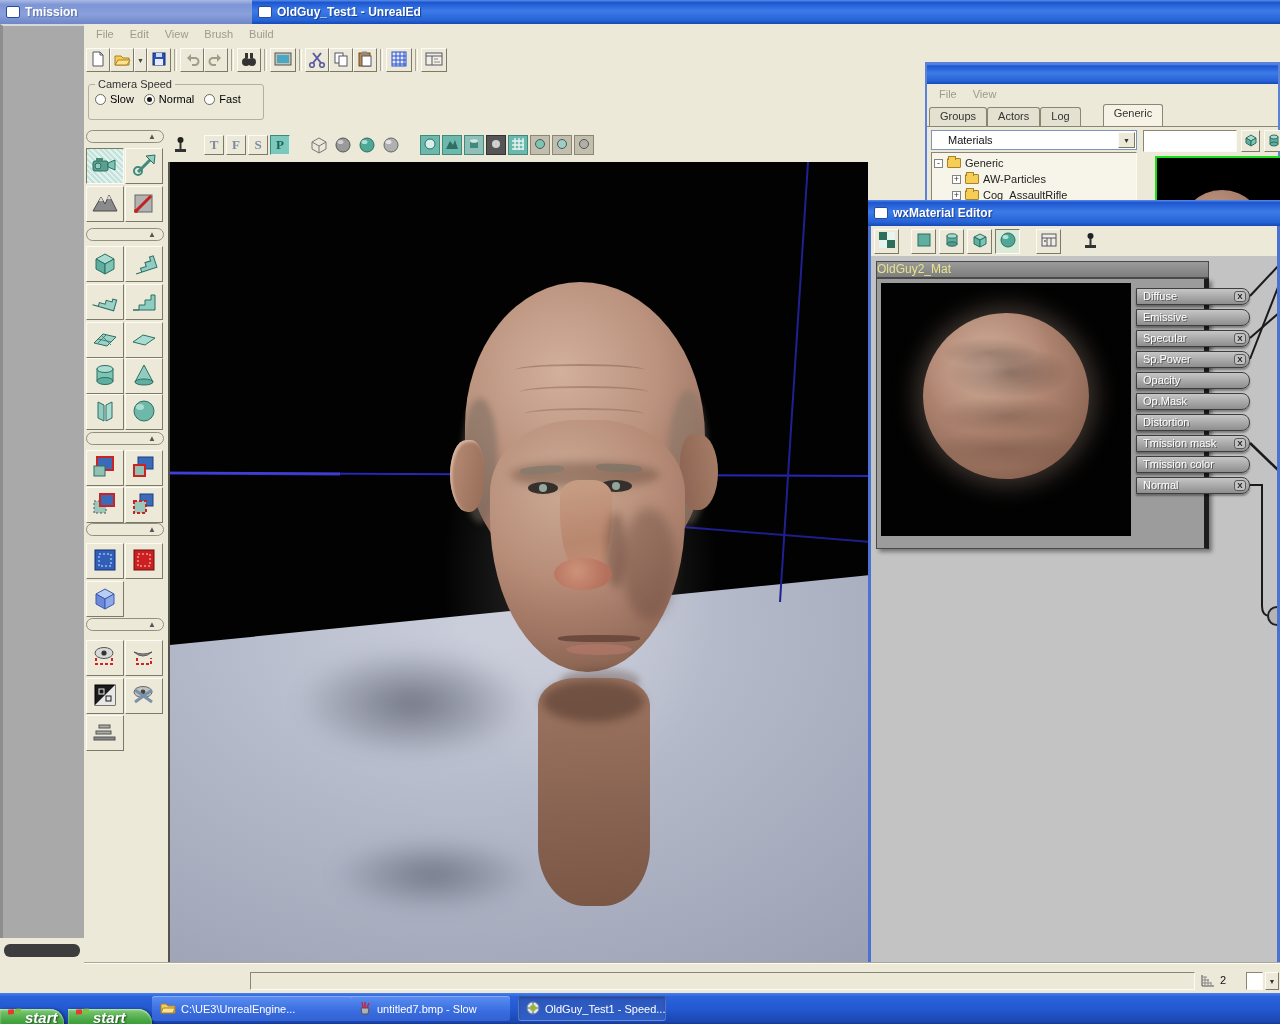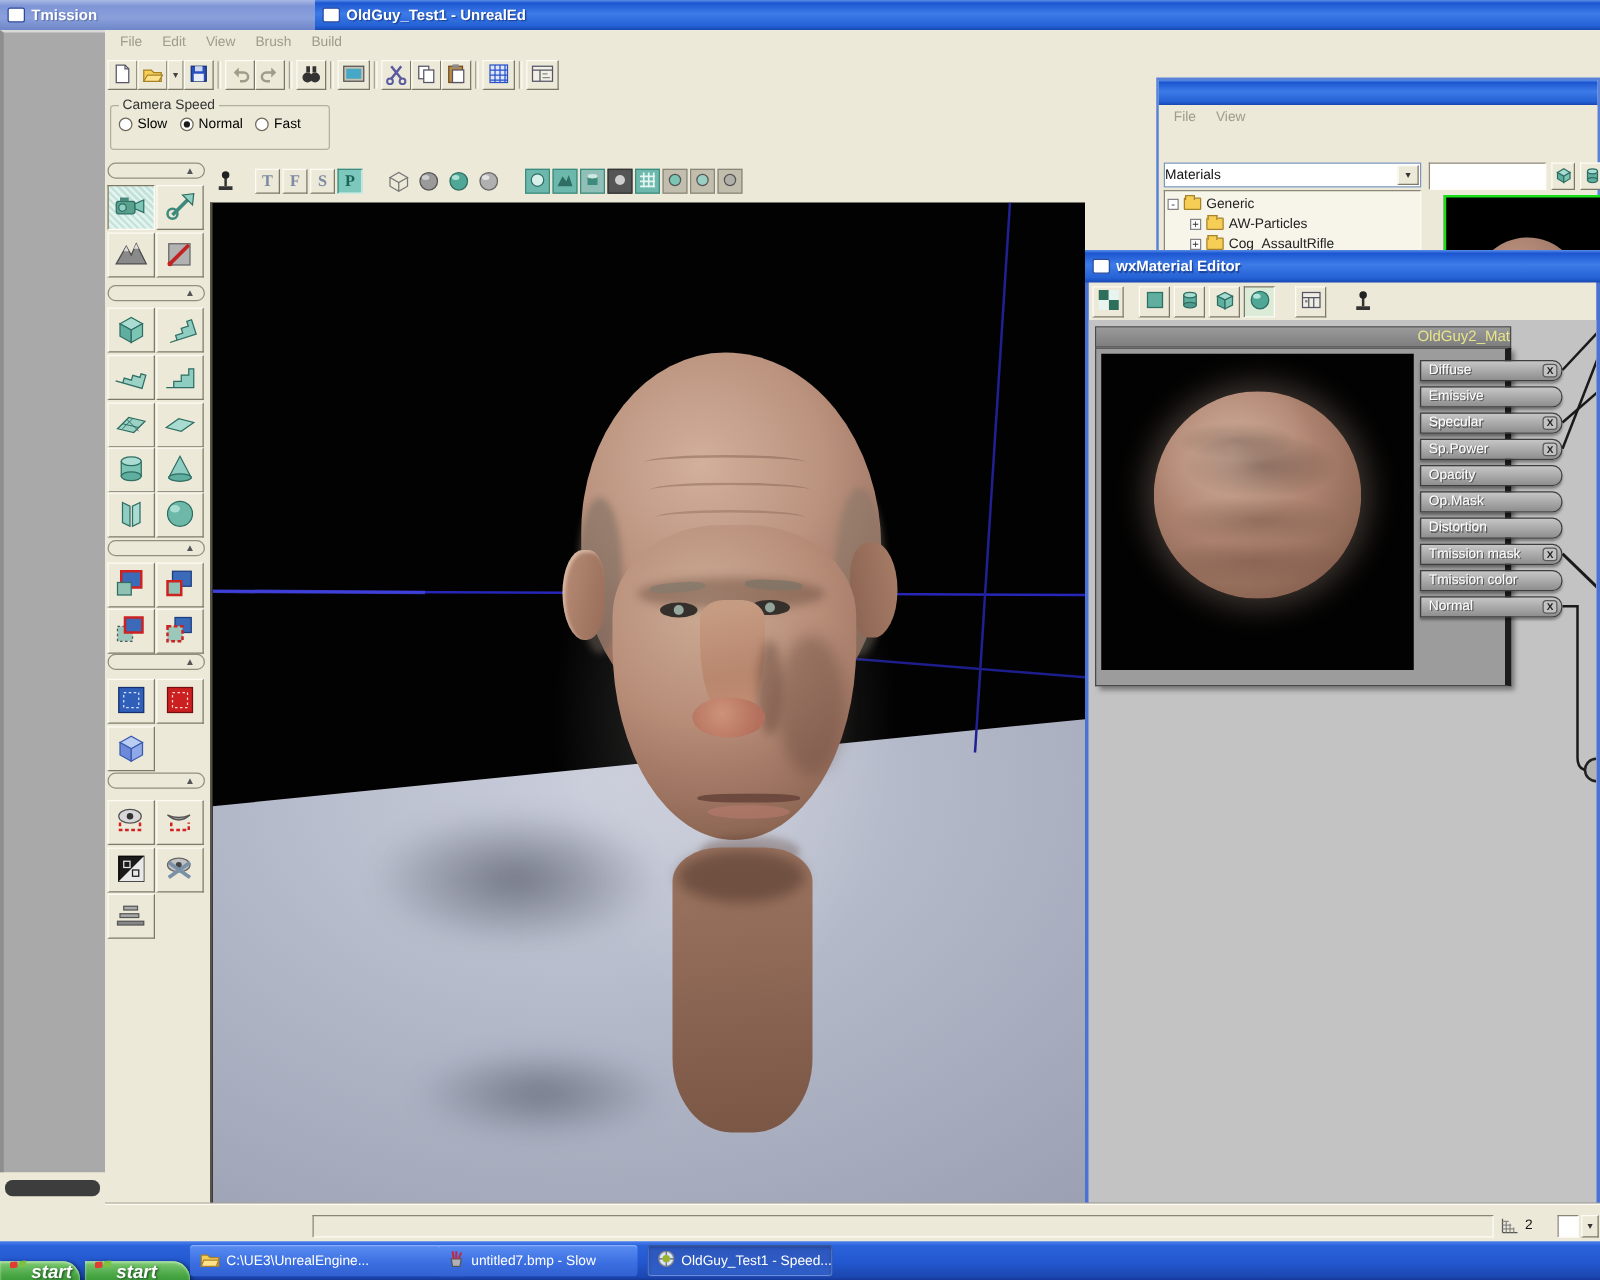"Groups" div { html: none -> <div> <div><span>Groups</span></div> <div><span>Actors</span></div> <div><span>Log</span></div> <div><span>Generic</span></div> </div> }
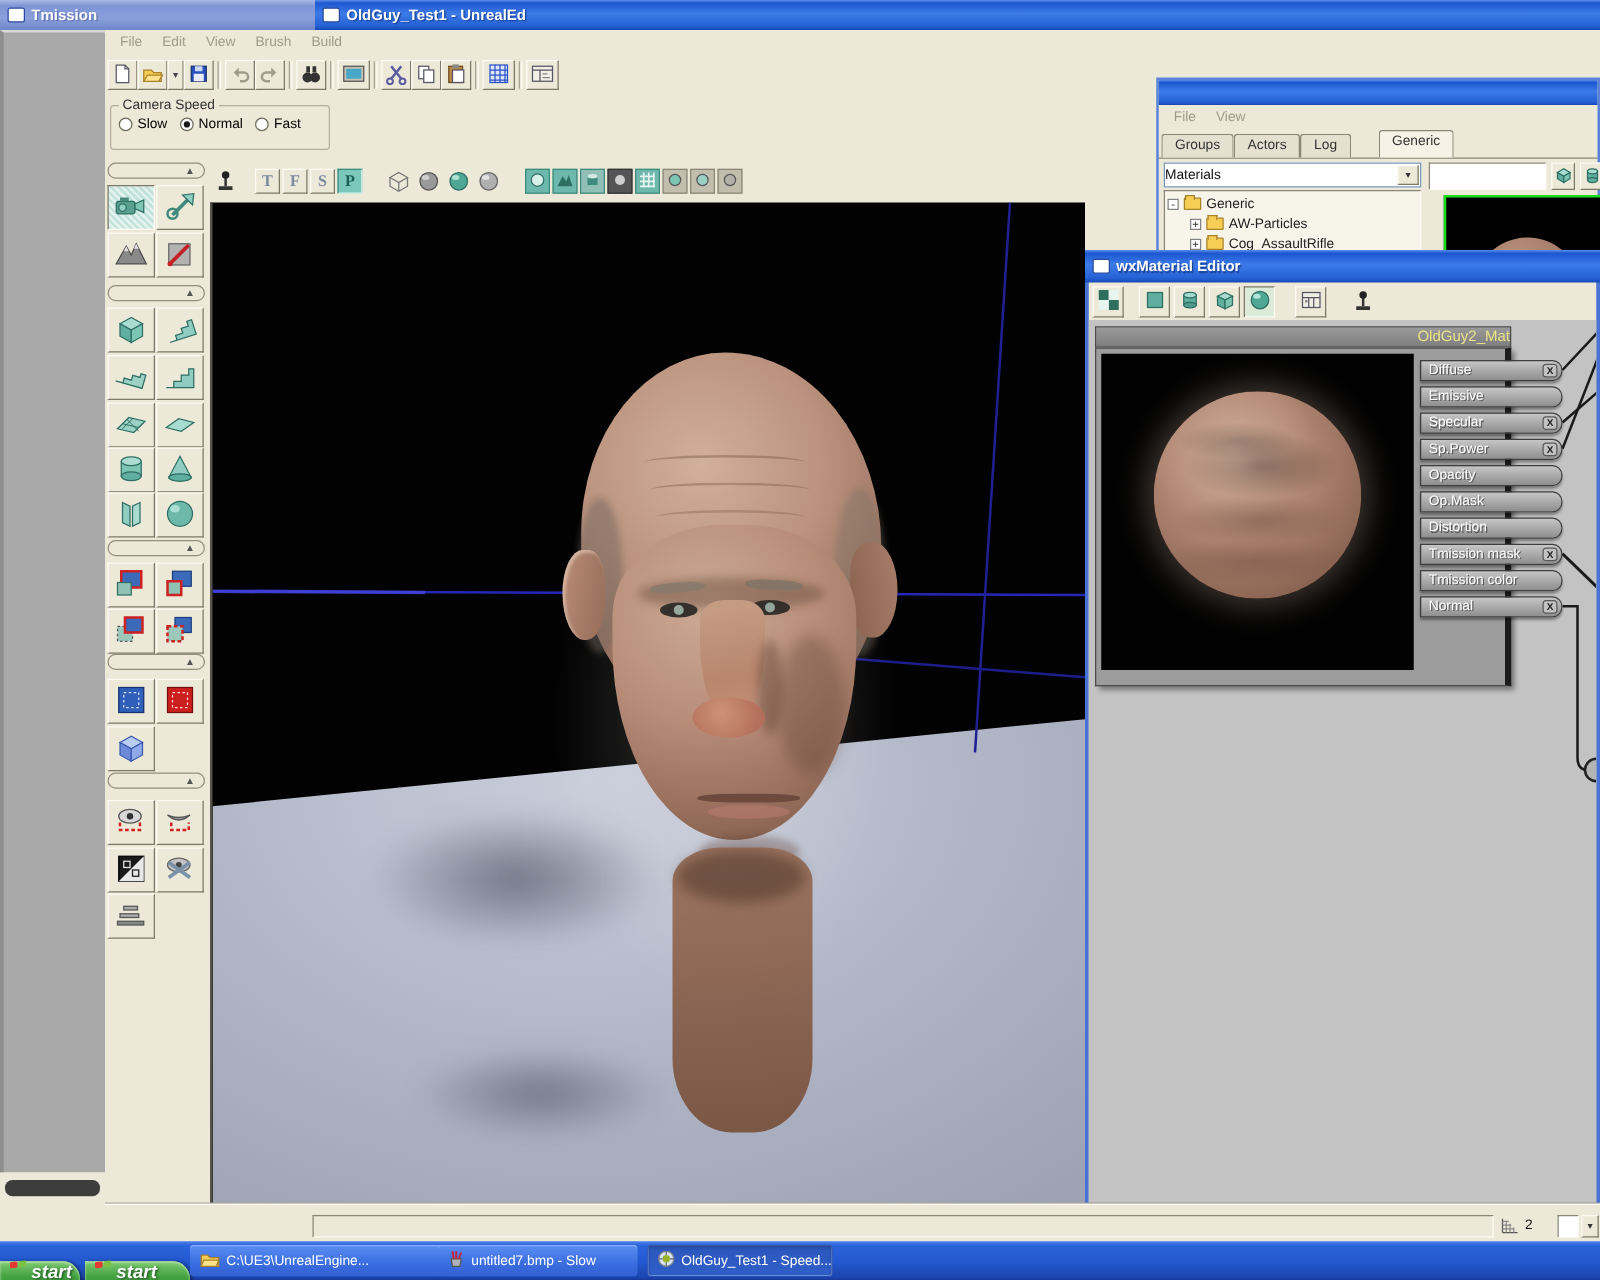"Materials" span { padding-left: 0 -> 16px }
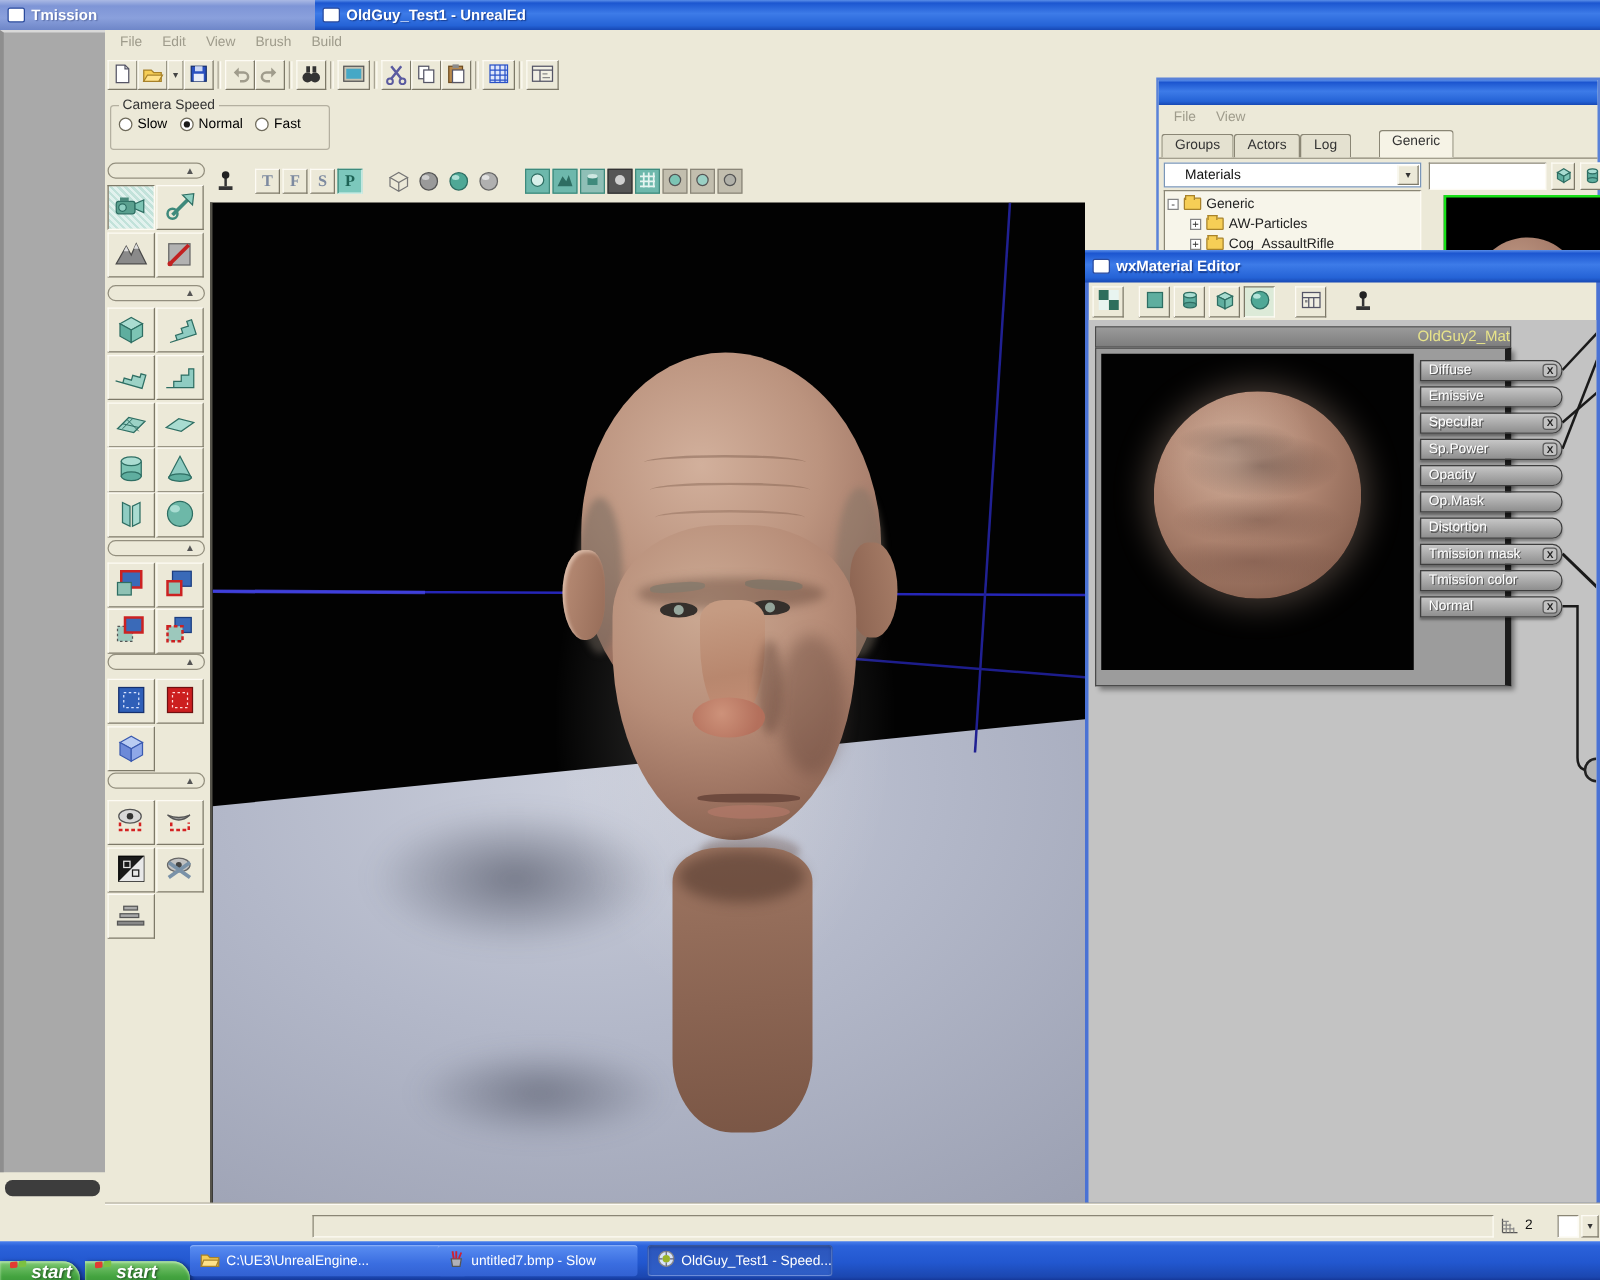"OldGuy2_Mat" div.abs { text-align: right -> left }
